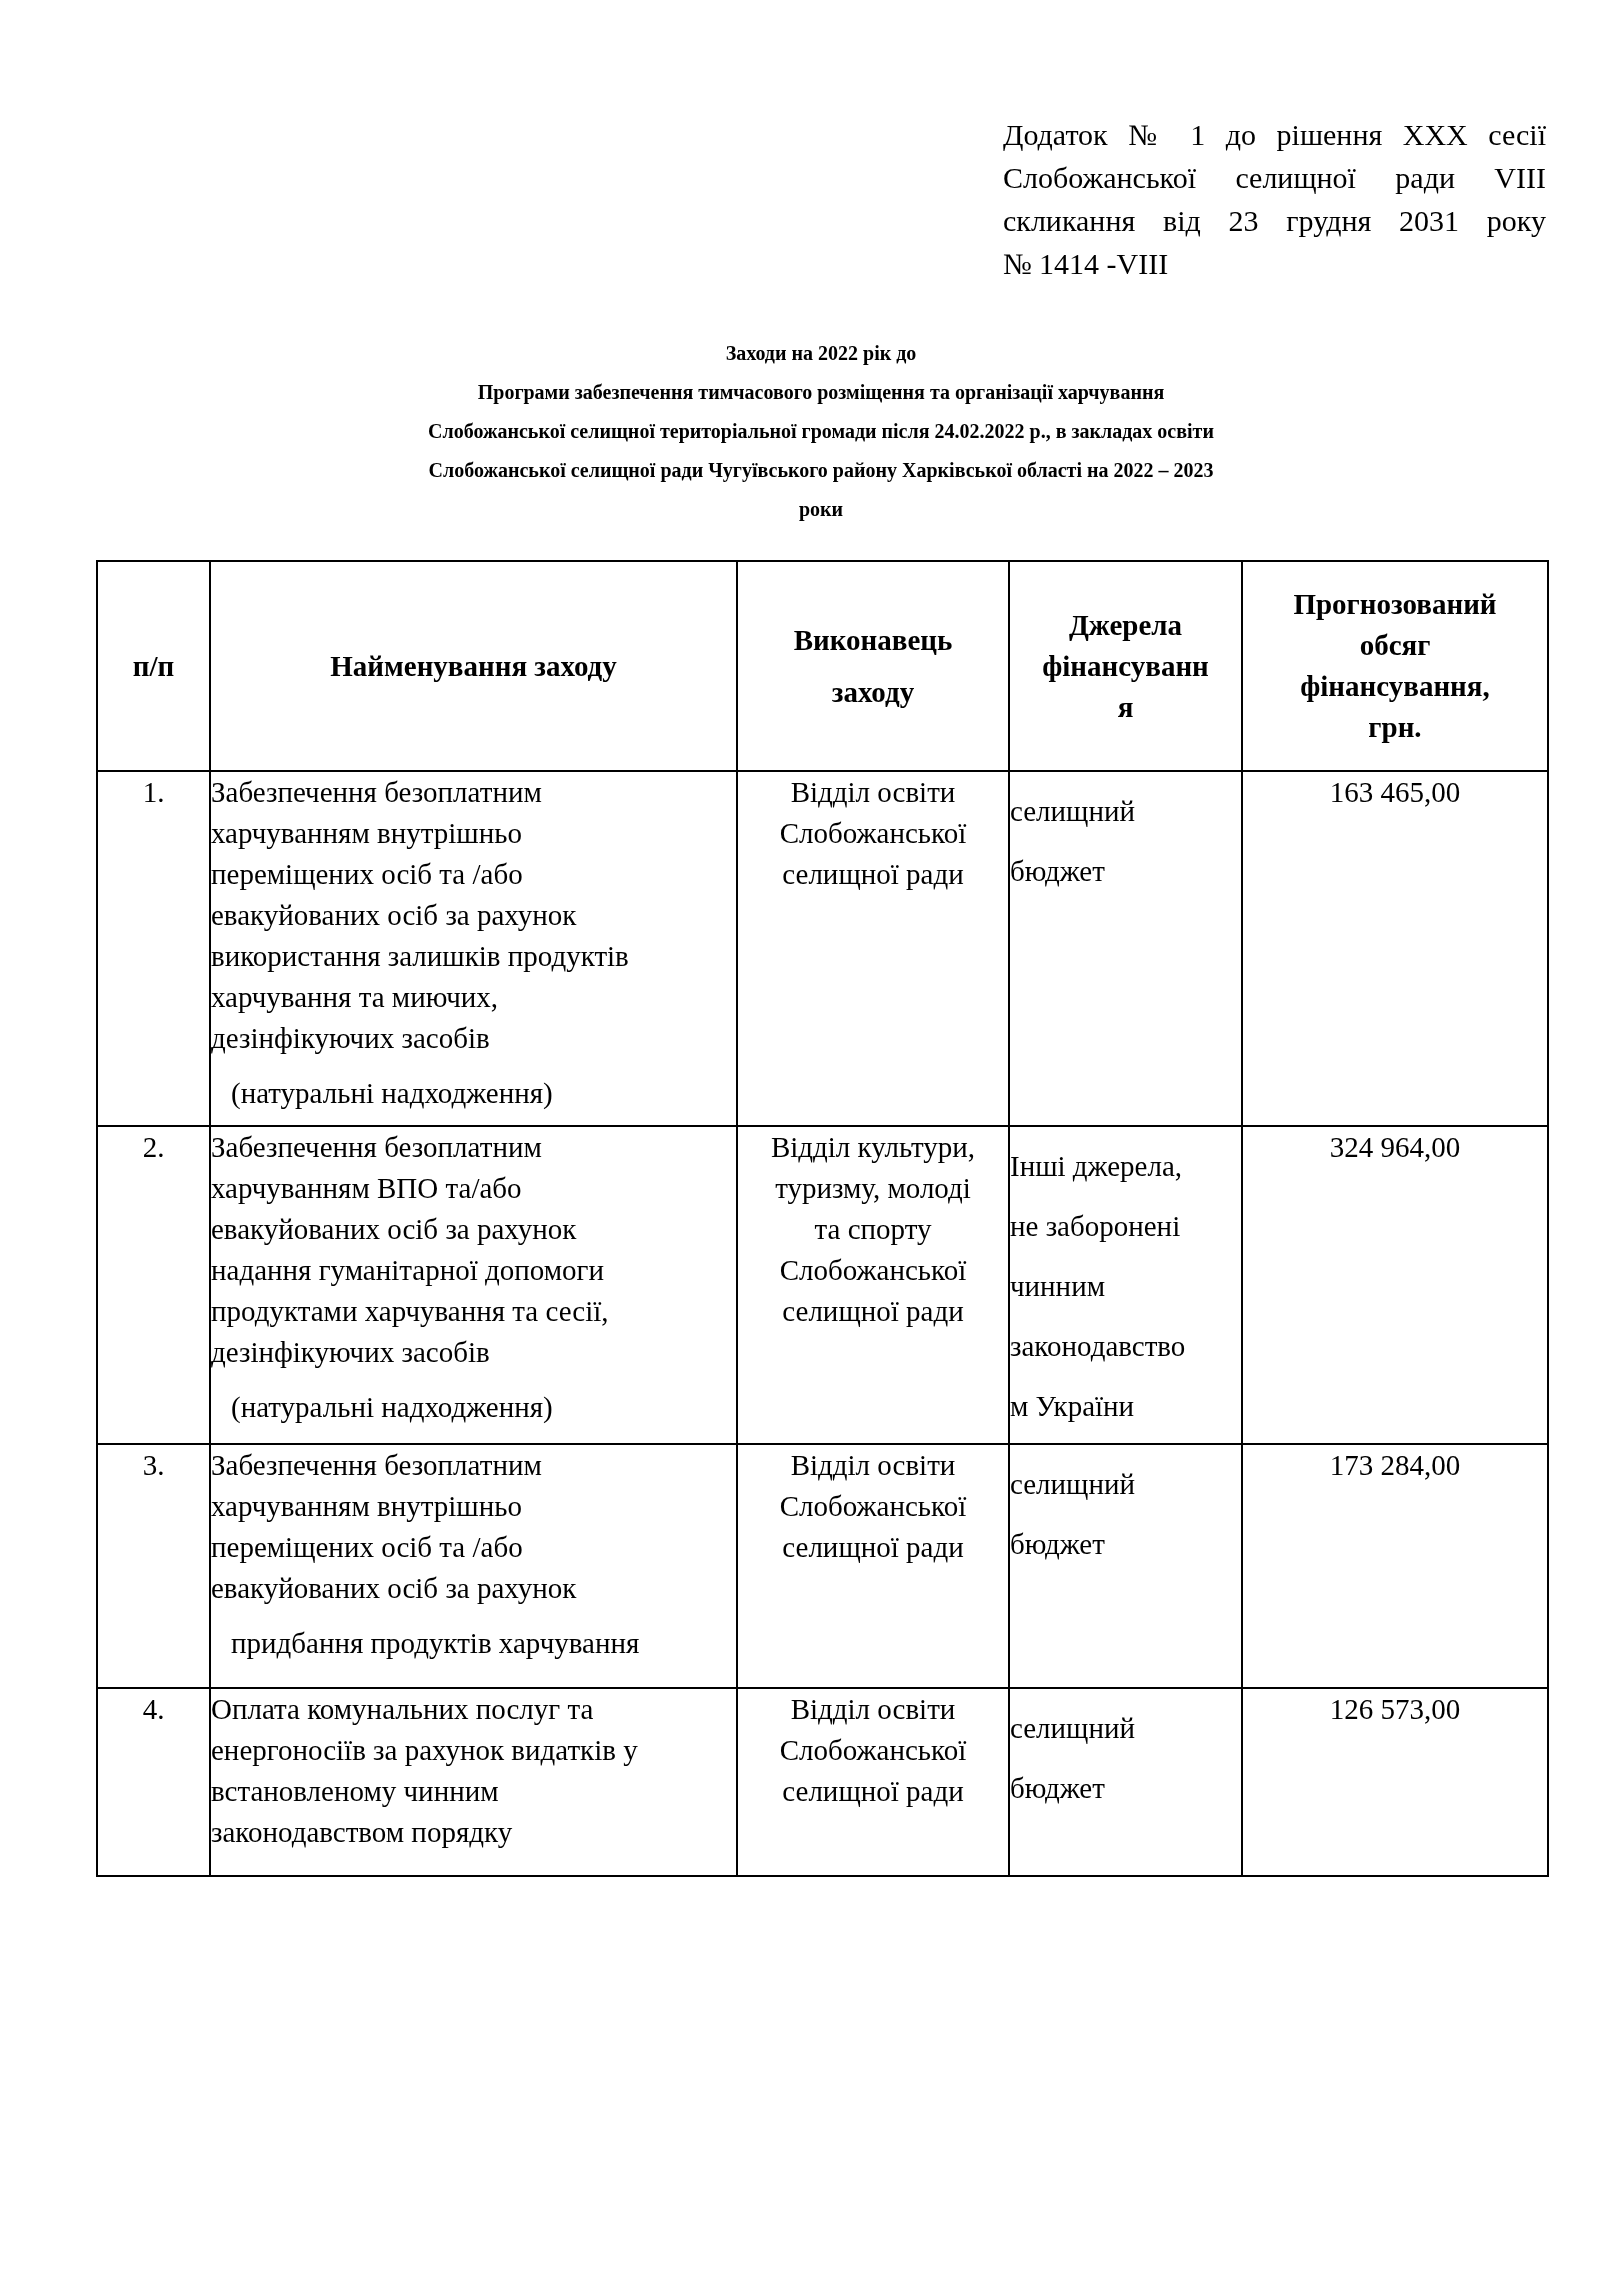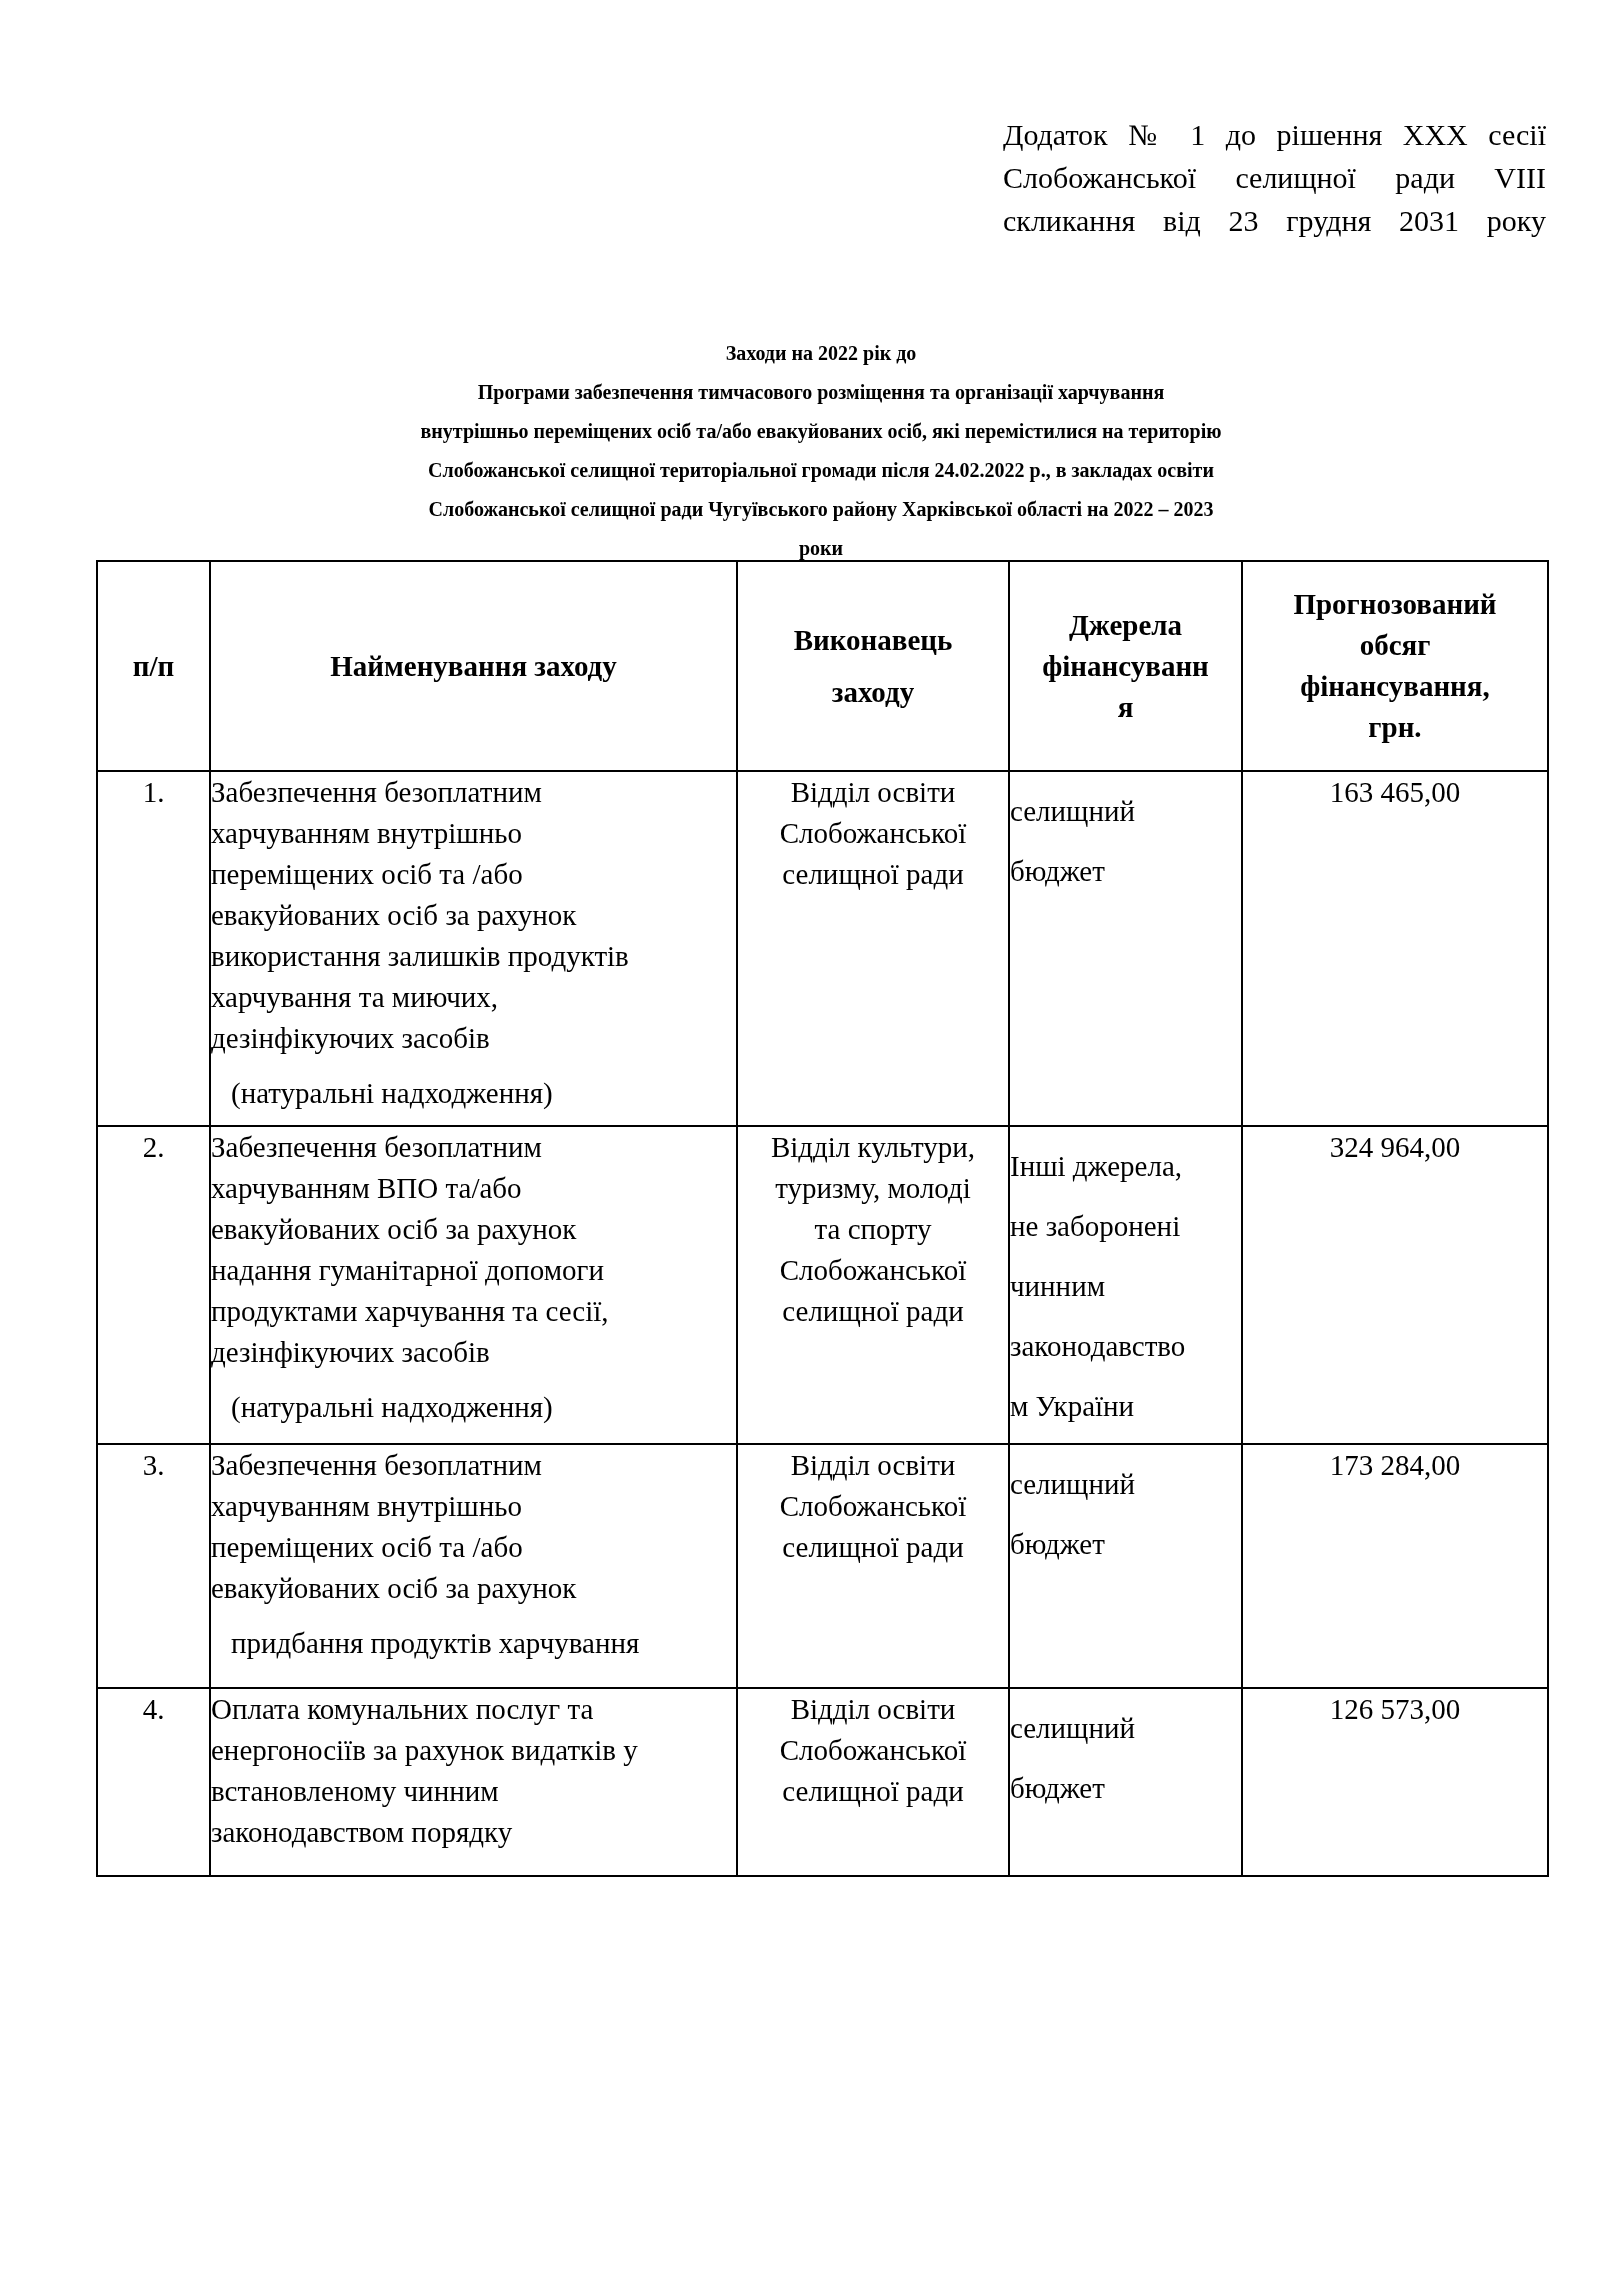"№ 1414 -VIII" span.ln { html: none -> <span>№ 1414 -VIII</span> }
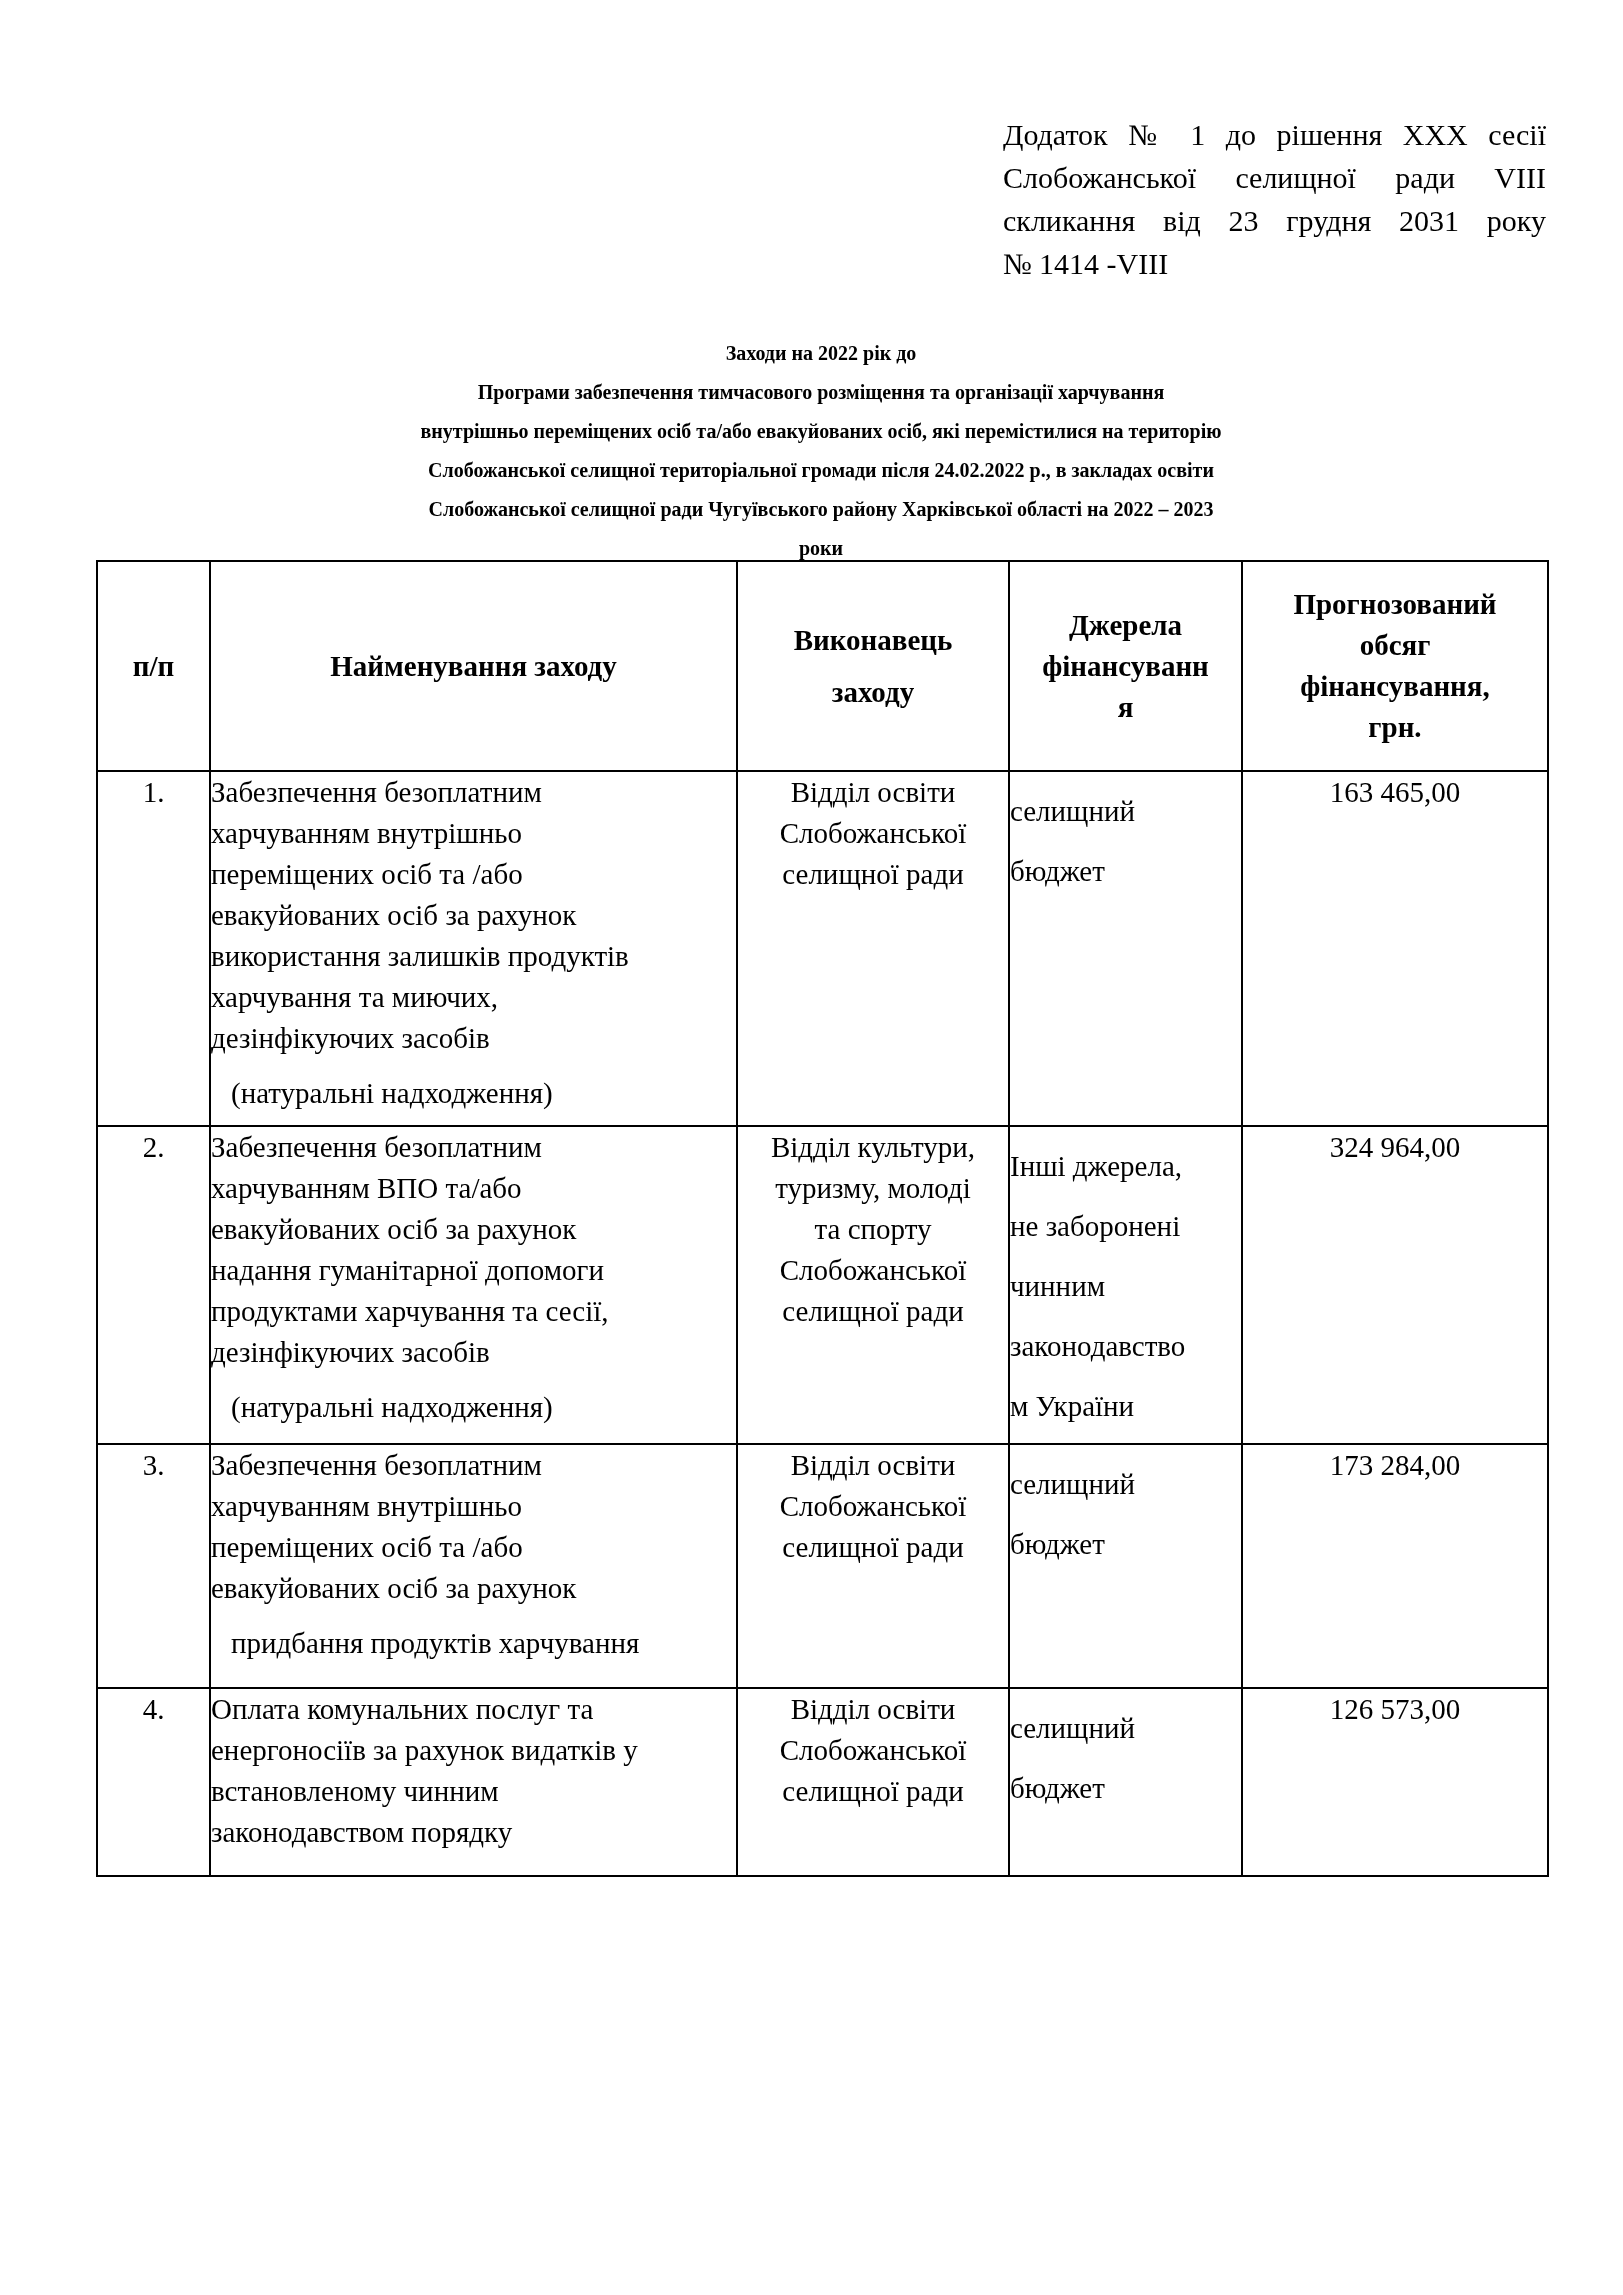"внутрішньо переміщених осіб та/або" span.tl { html: <span>внутрішньо переміщених осіб та/або евакуйованих осіб, які перемістилися на територію</span> -> none }
